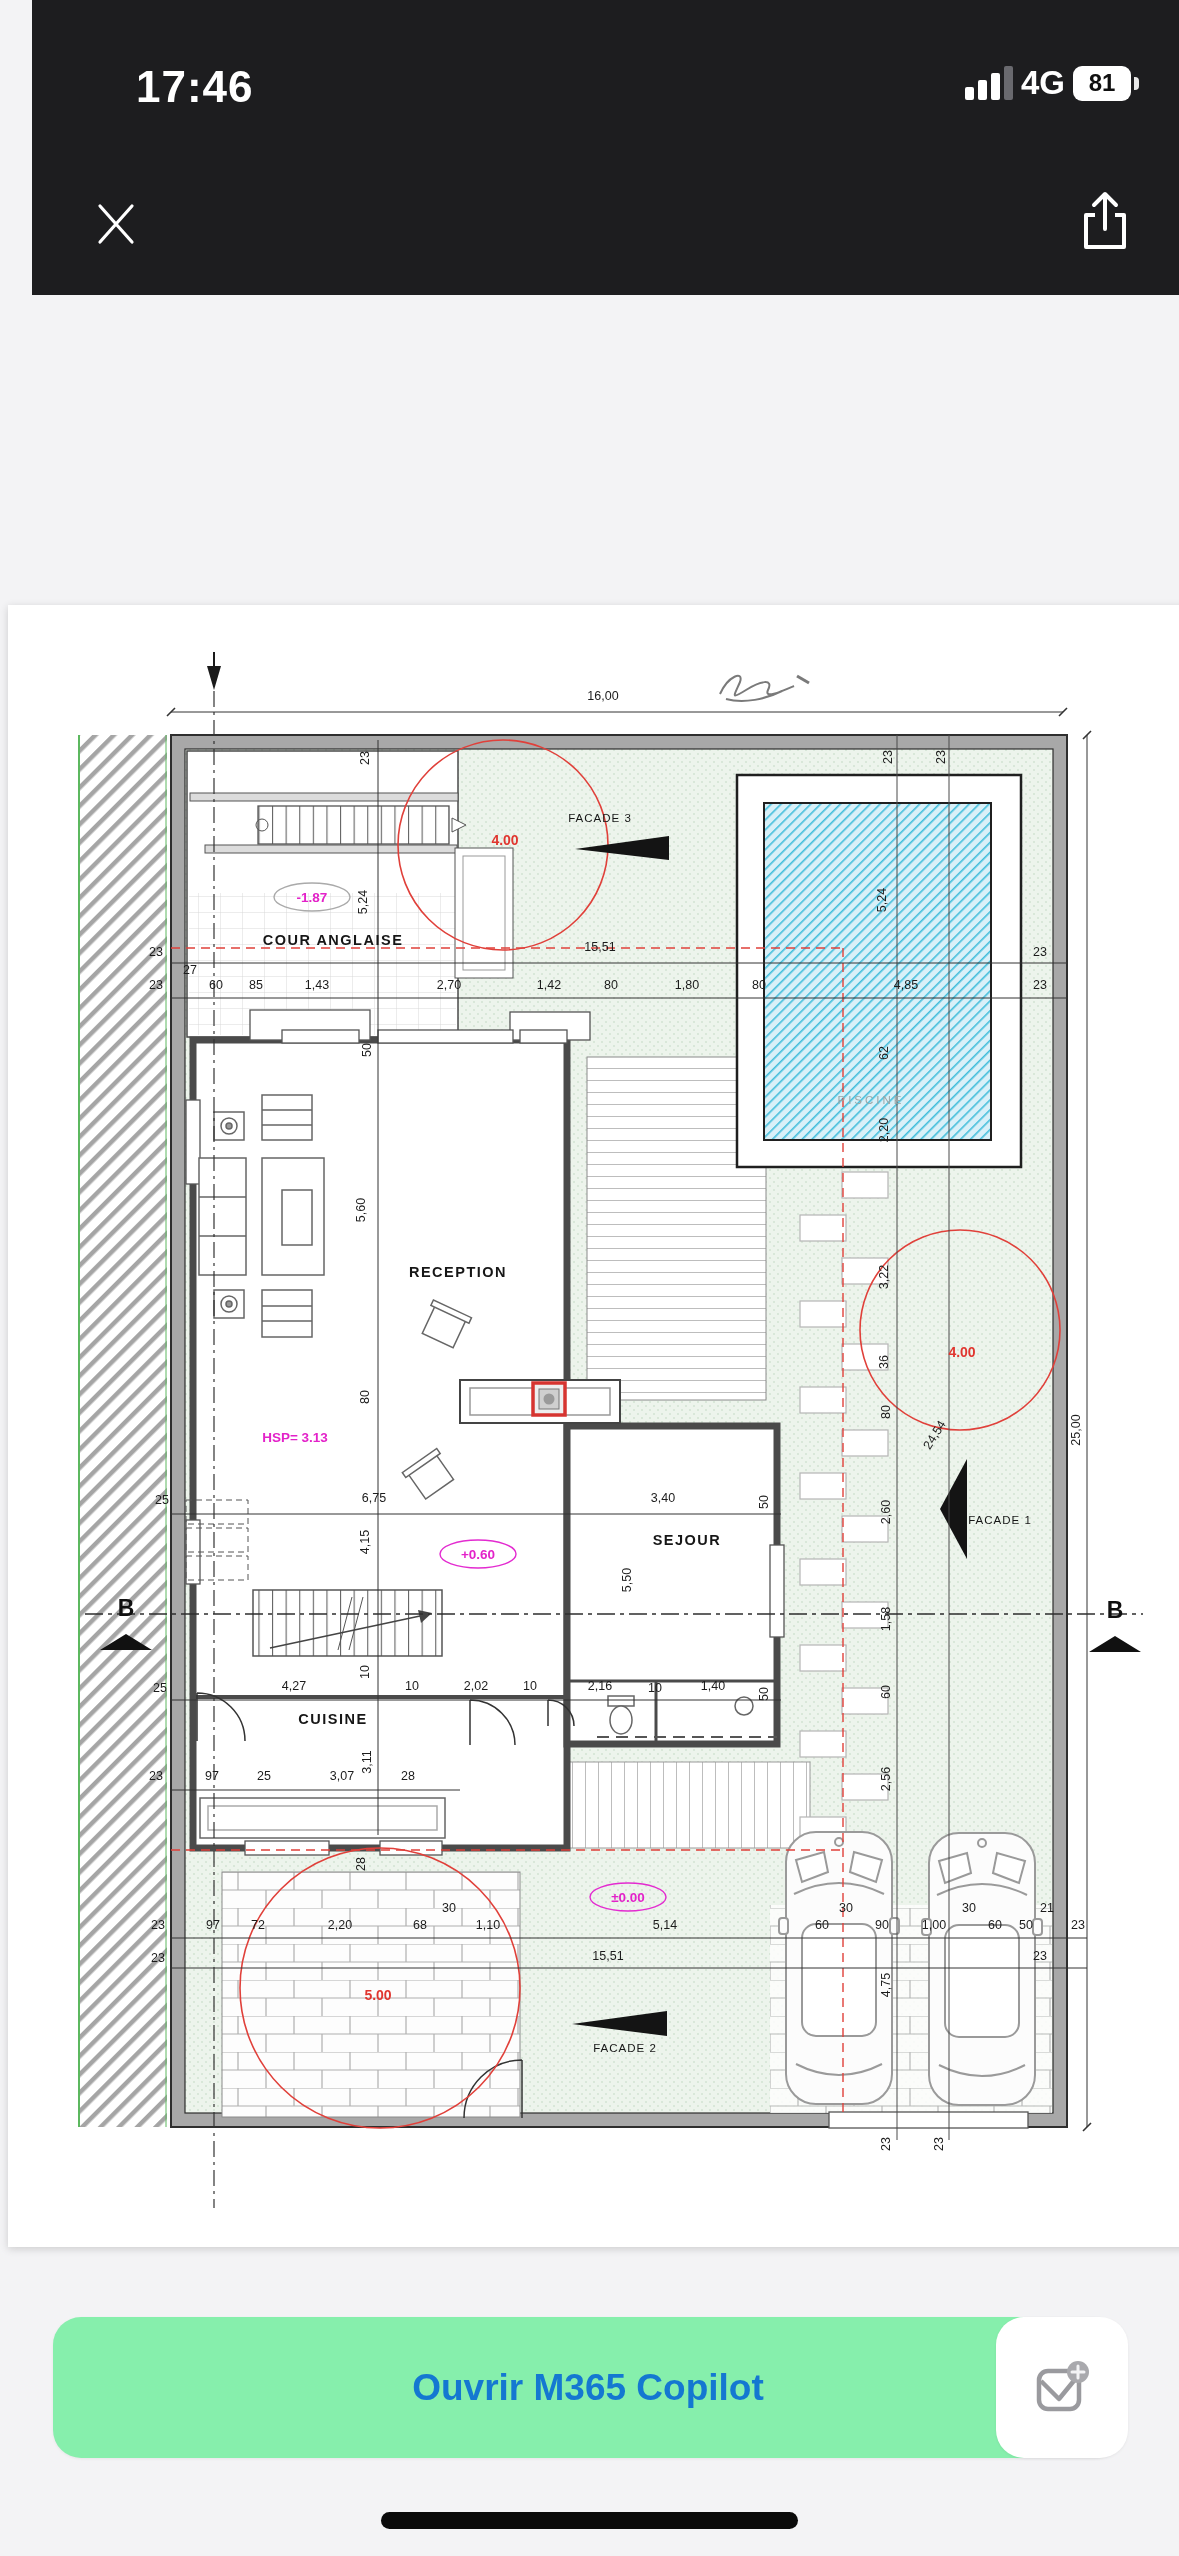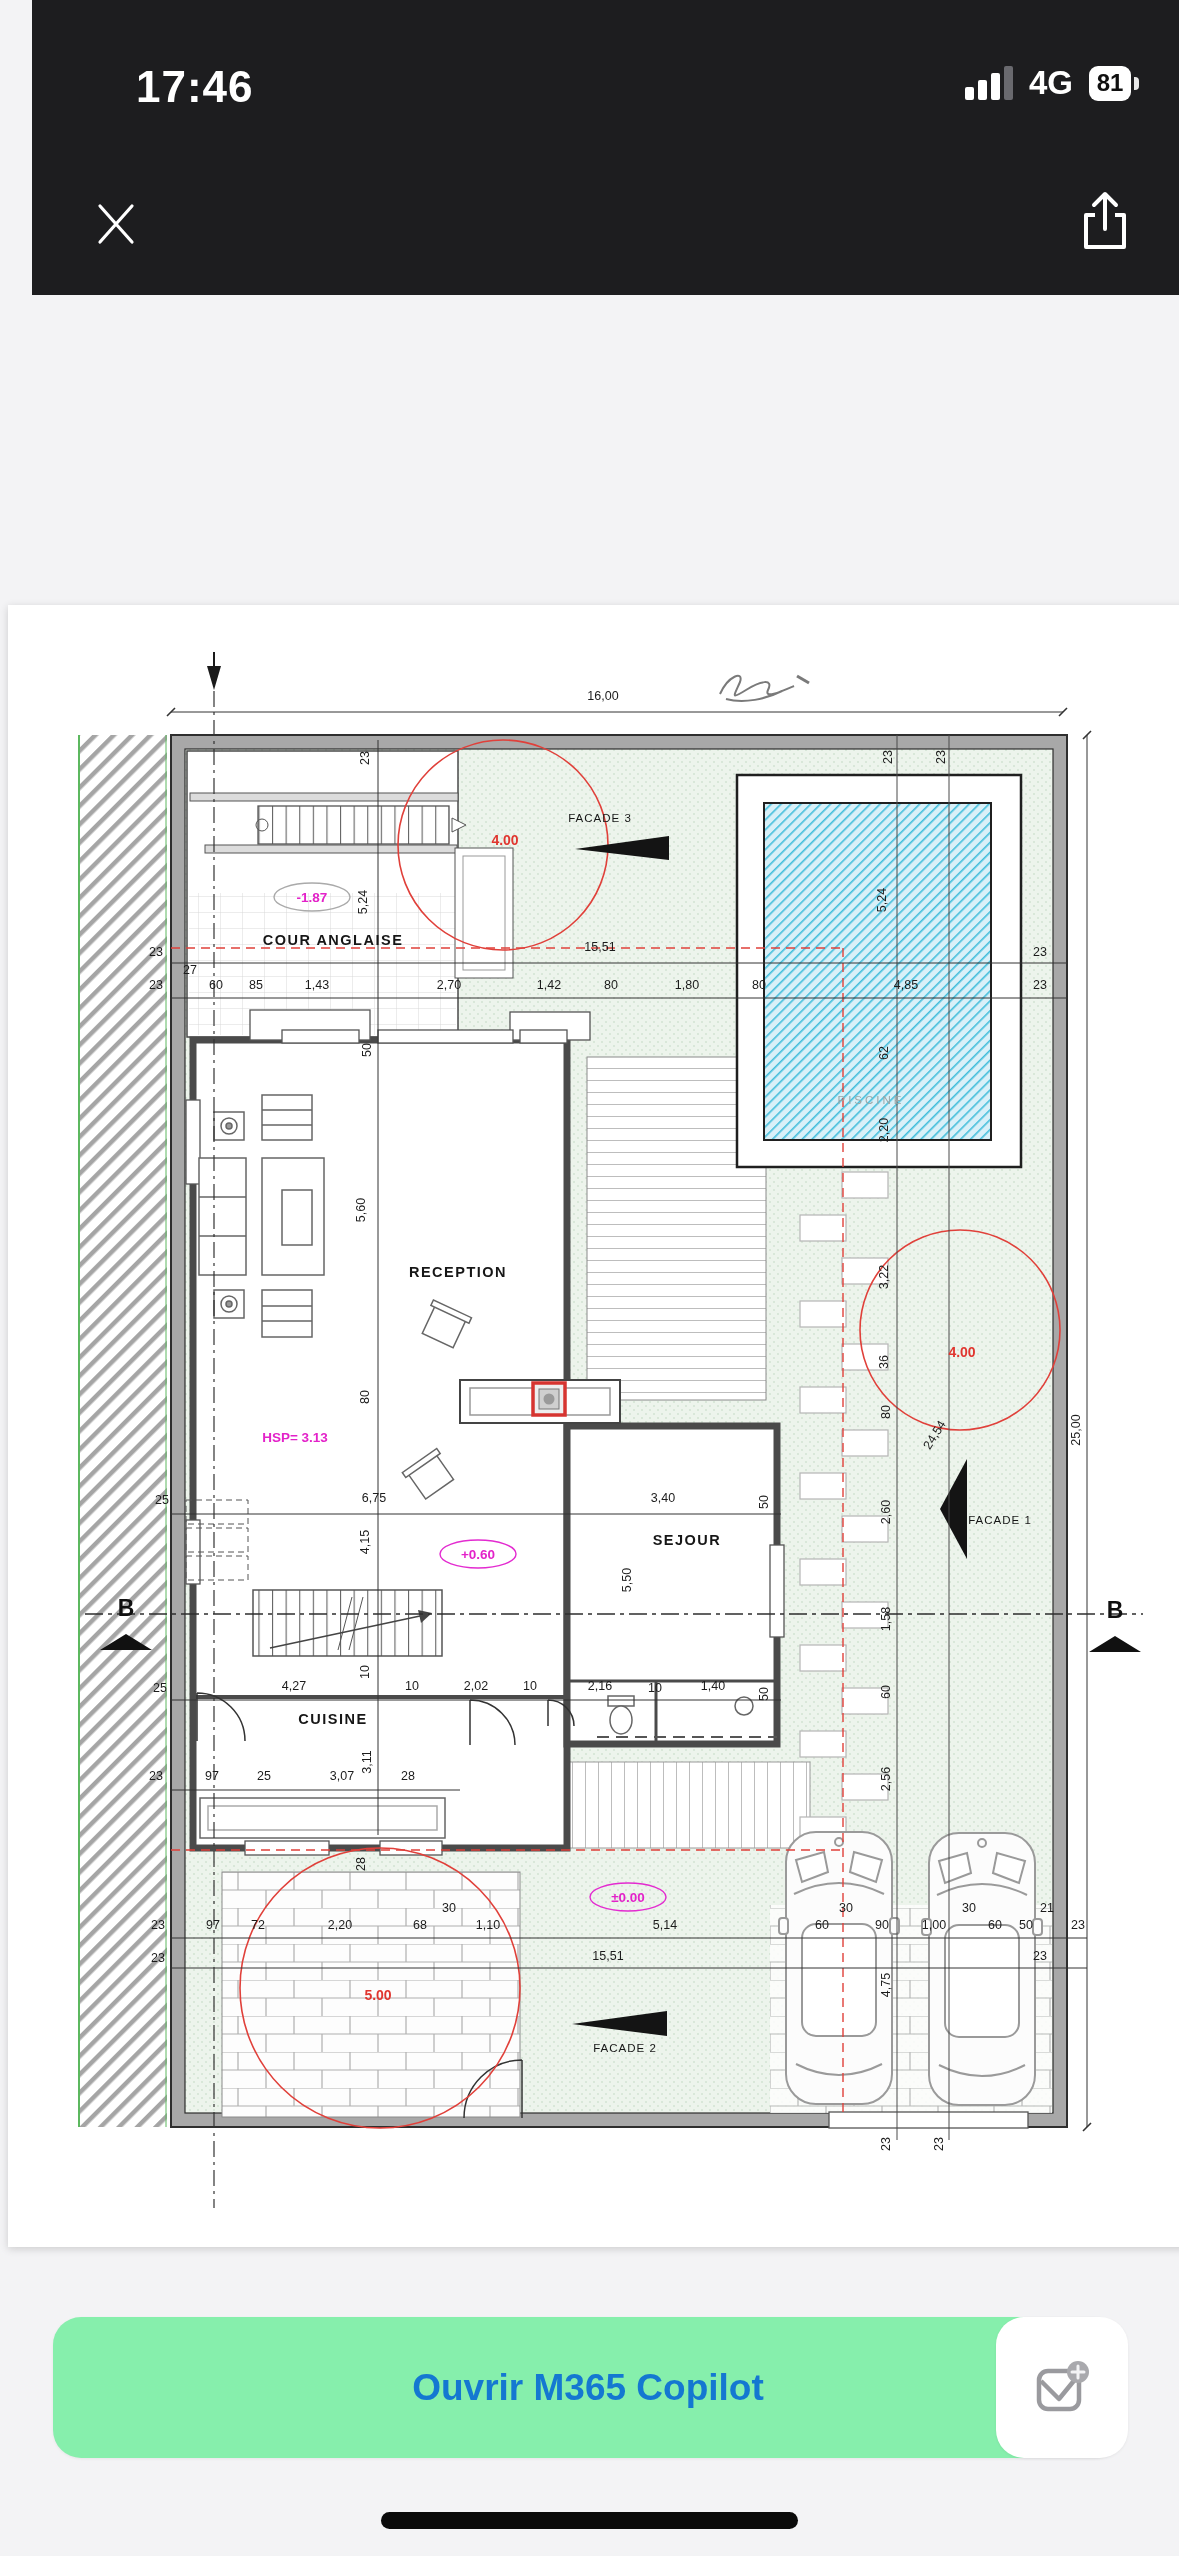"4G" .sright { gap: 16px -> 8px }
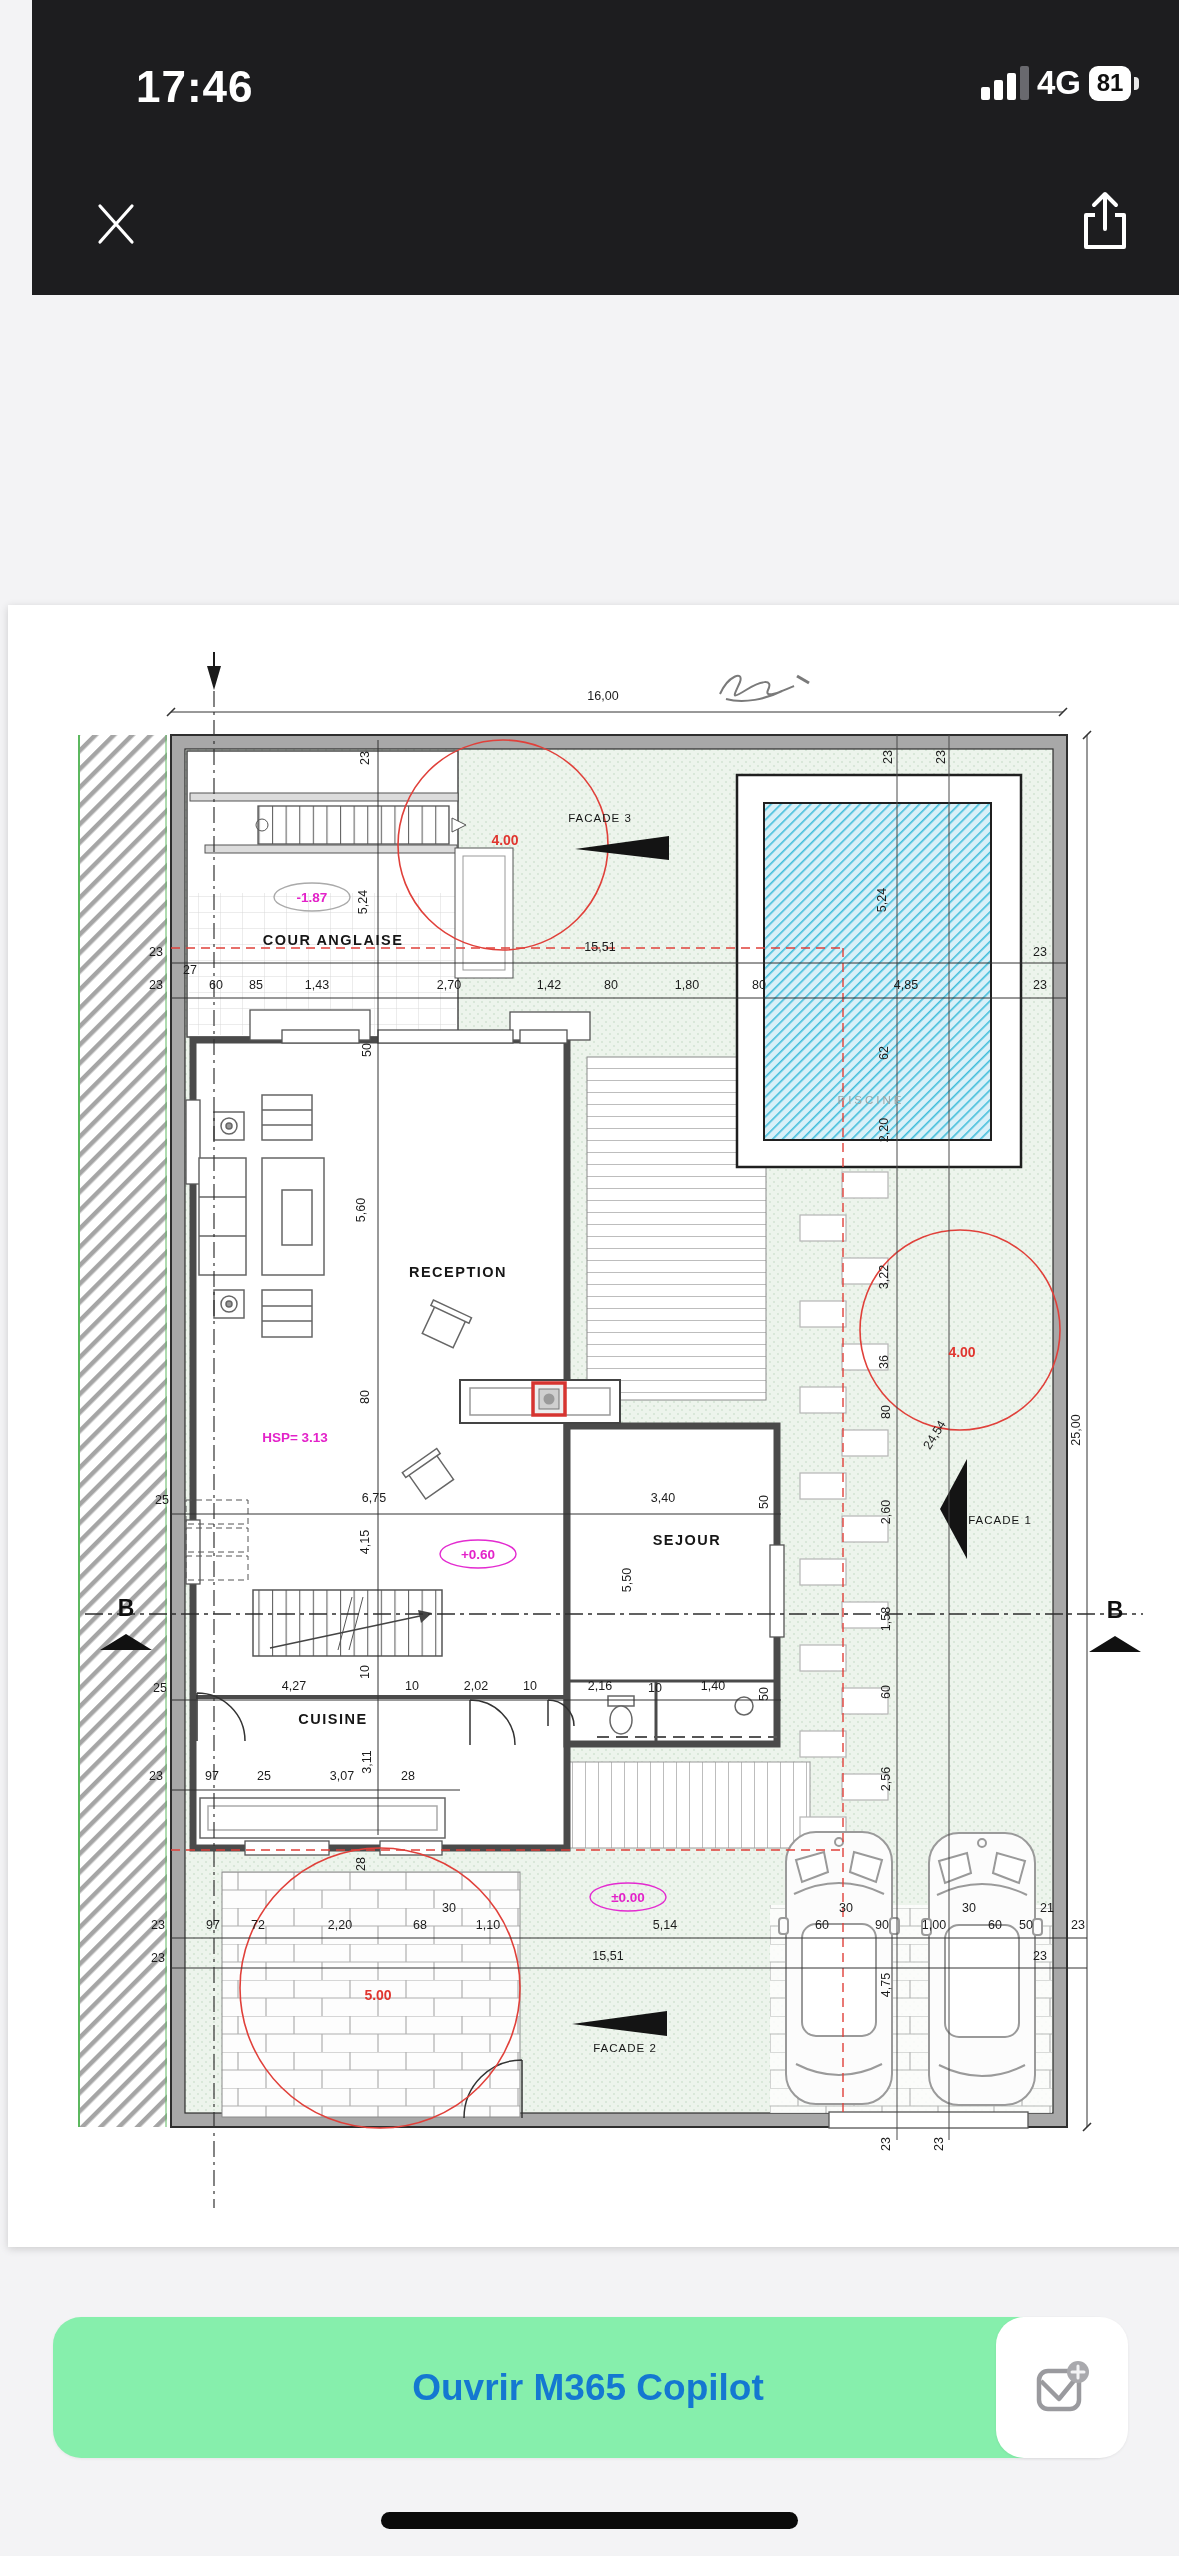"81" .batt { width: 42px -> 58px }
